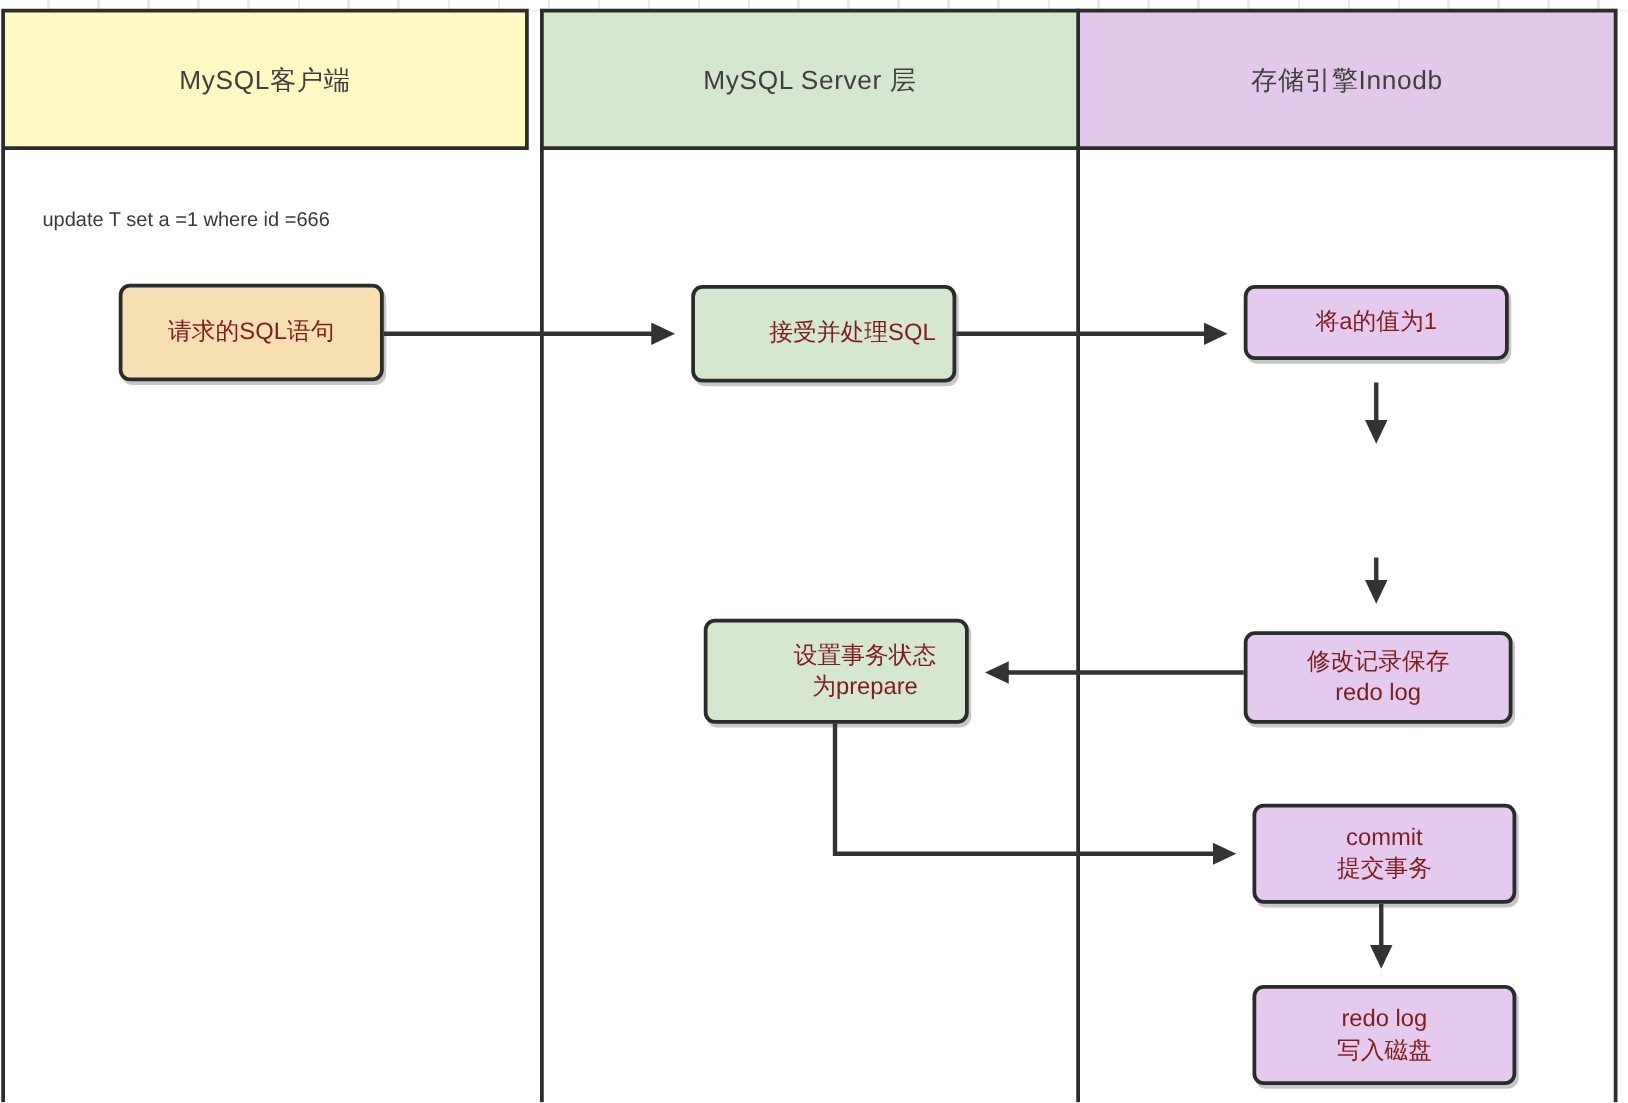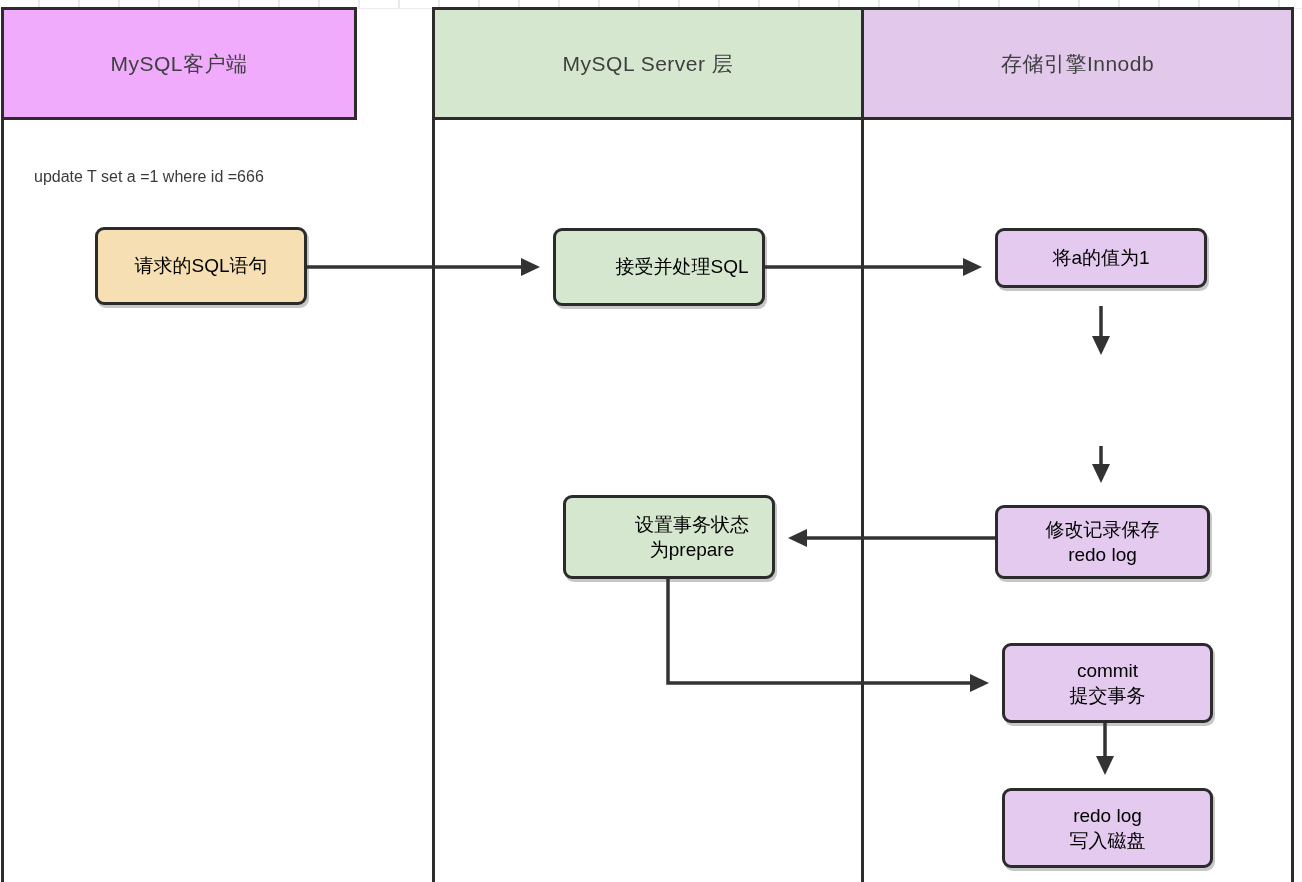"MySQL客户端" .lh-1 { background: #f0abfc -> #fef9c3; width: 356px -> 422px }
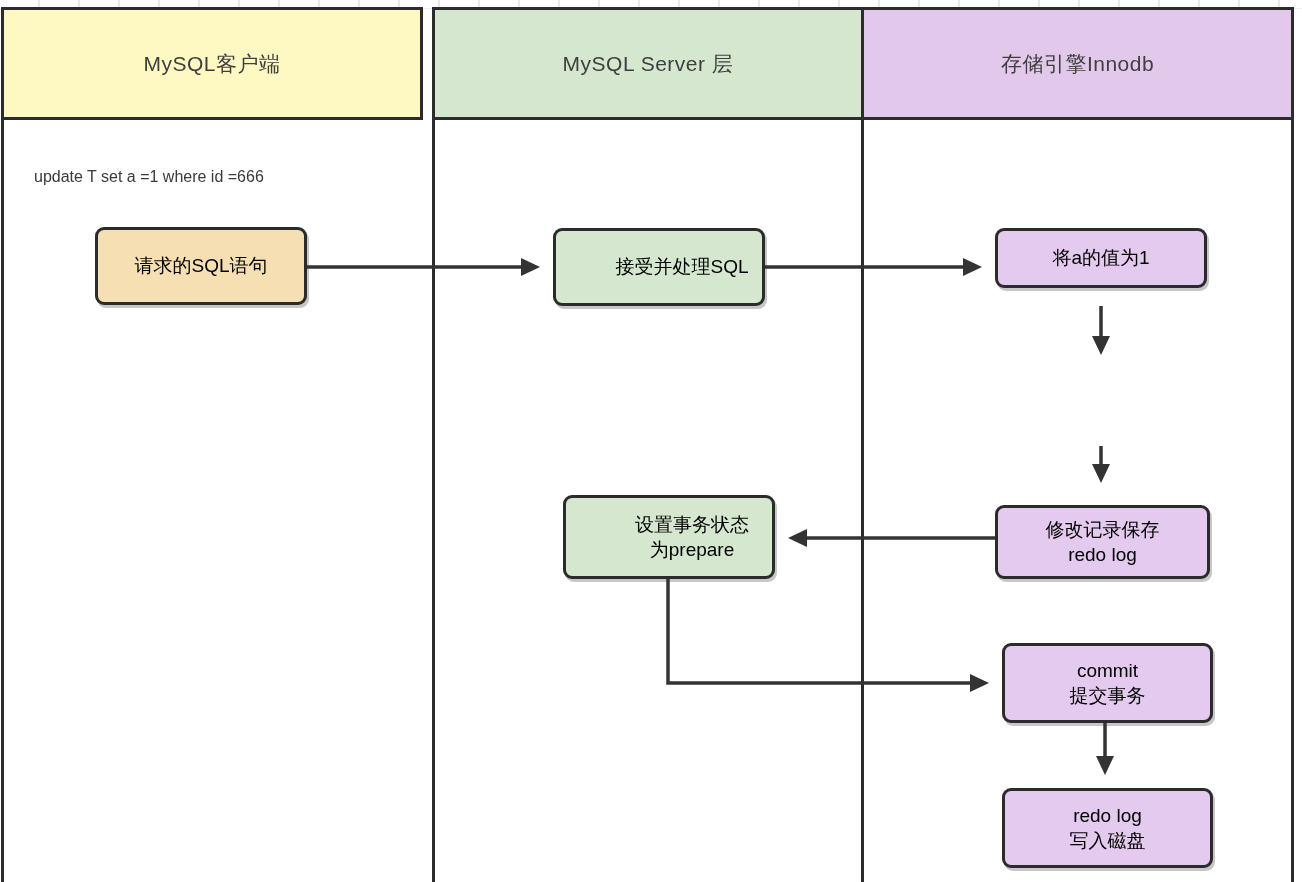"请求的SQL语句" .node { color: #000000 -> #7f1d1d }
